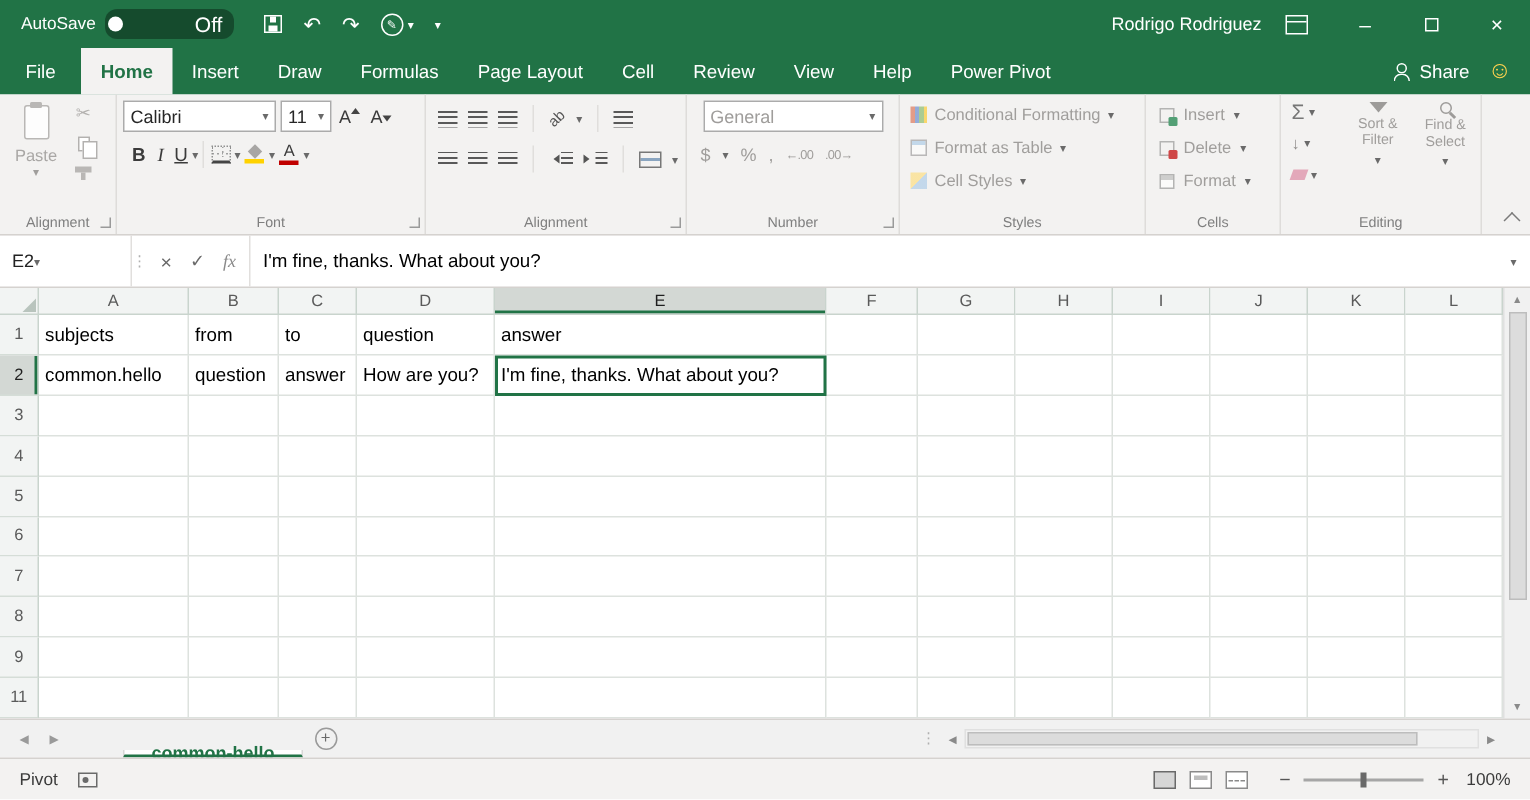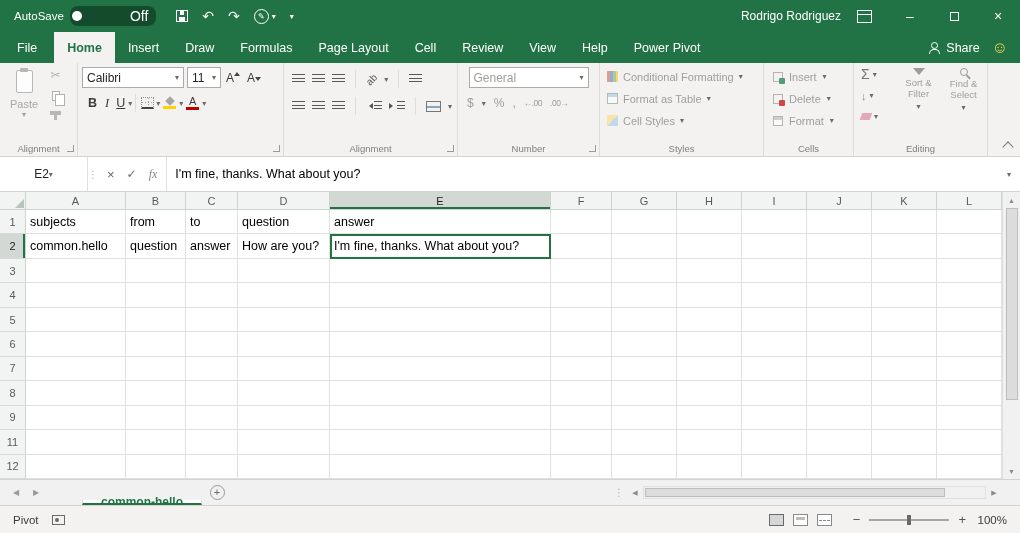"Font" span.glabel { html: none -> <span>Font</span> }
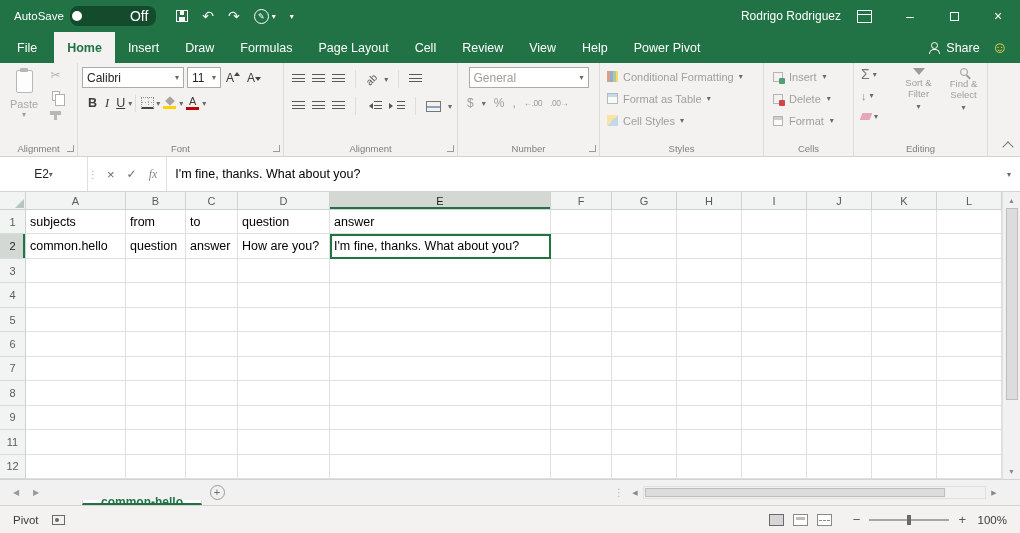"E2" .namebox { justify-content: center -> flex-start }
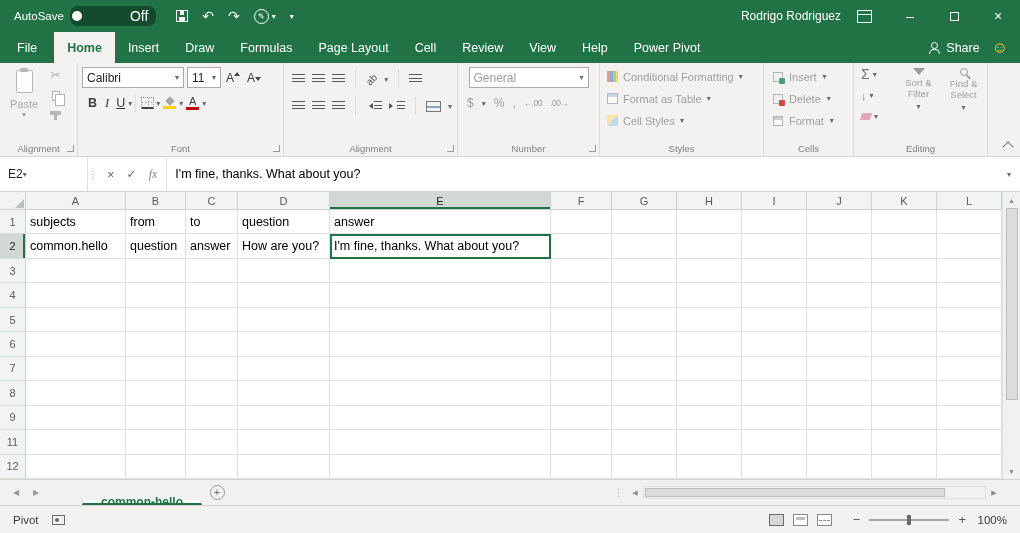"12" div.grow { html: <div> <div>12</div> <div></div> <div></div> <div></div> <div></div> <div></div> <div></div> <div></div> <div></div> <div></div> <div></div> <div></div> <div></div> </div> -> none }
